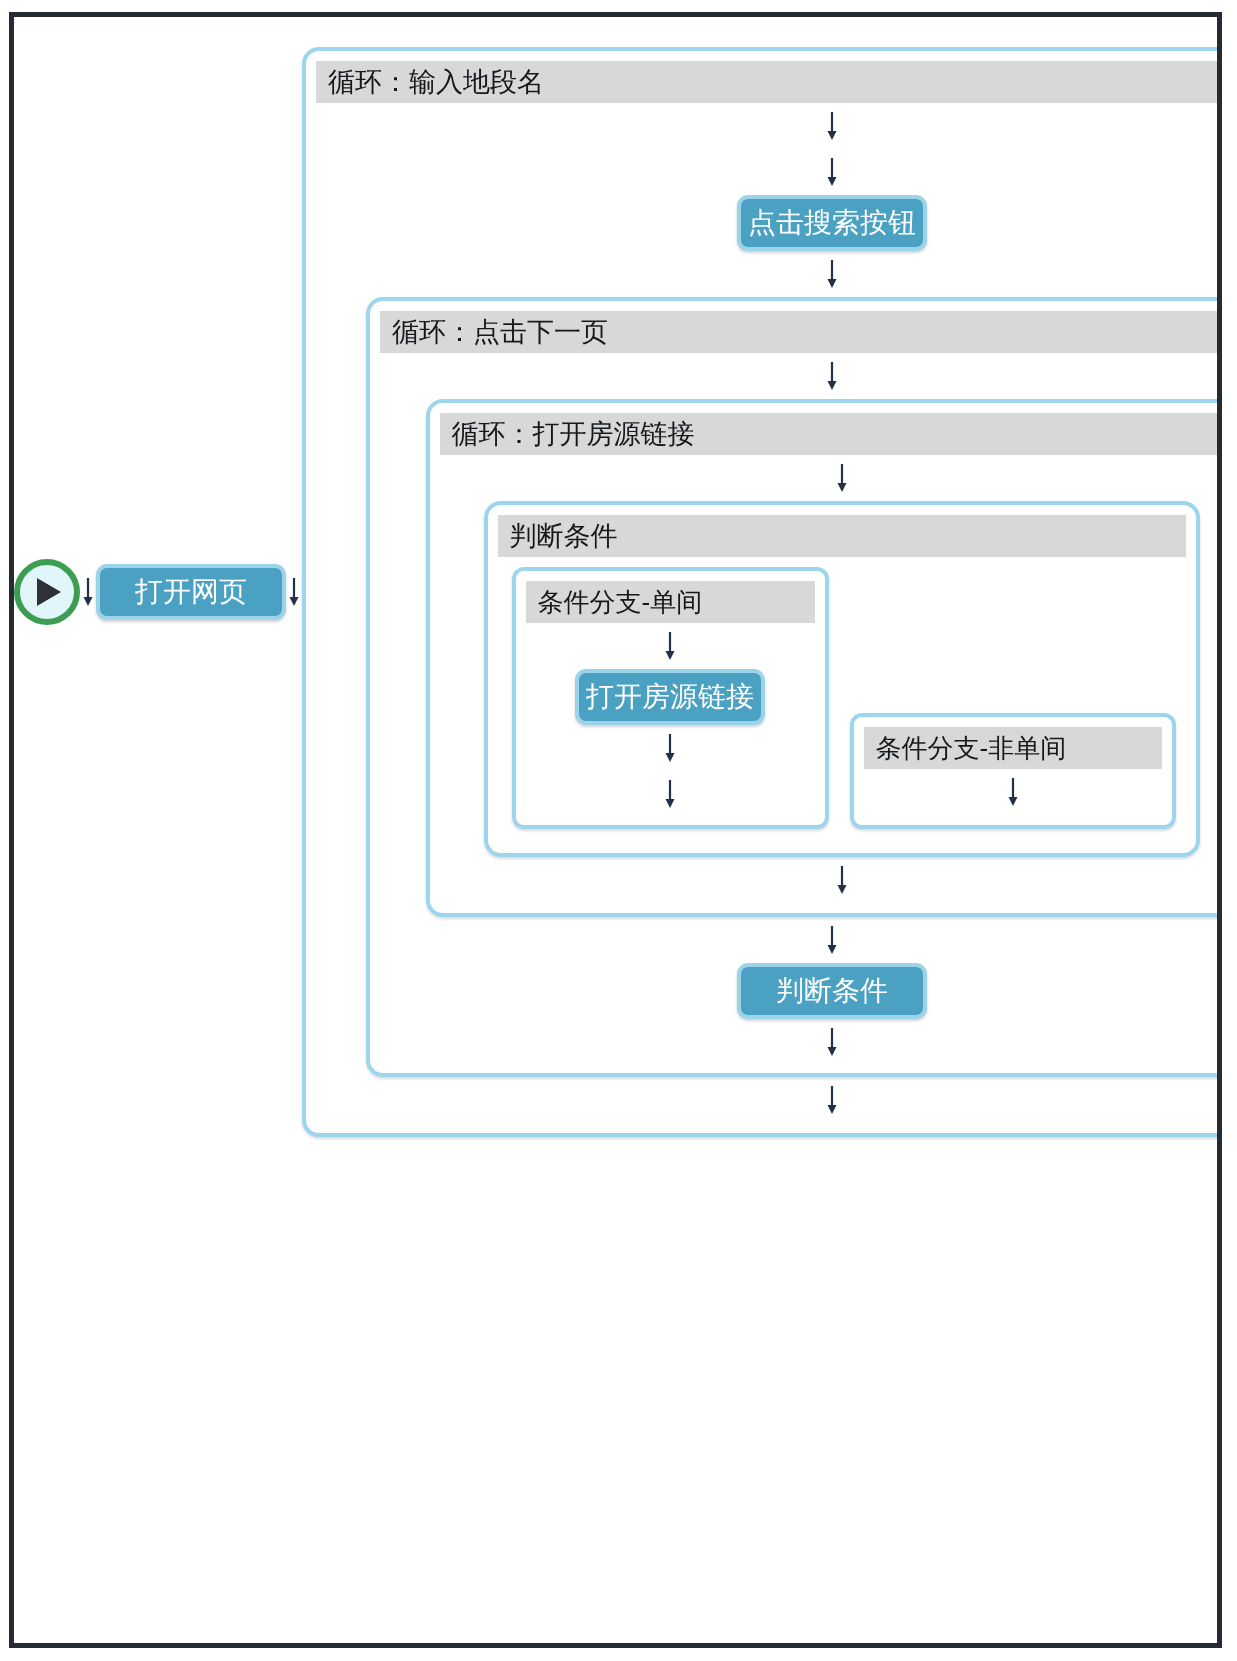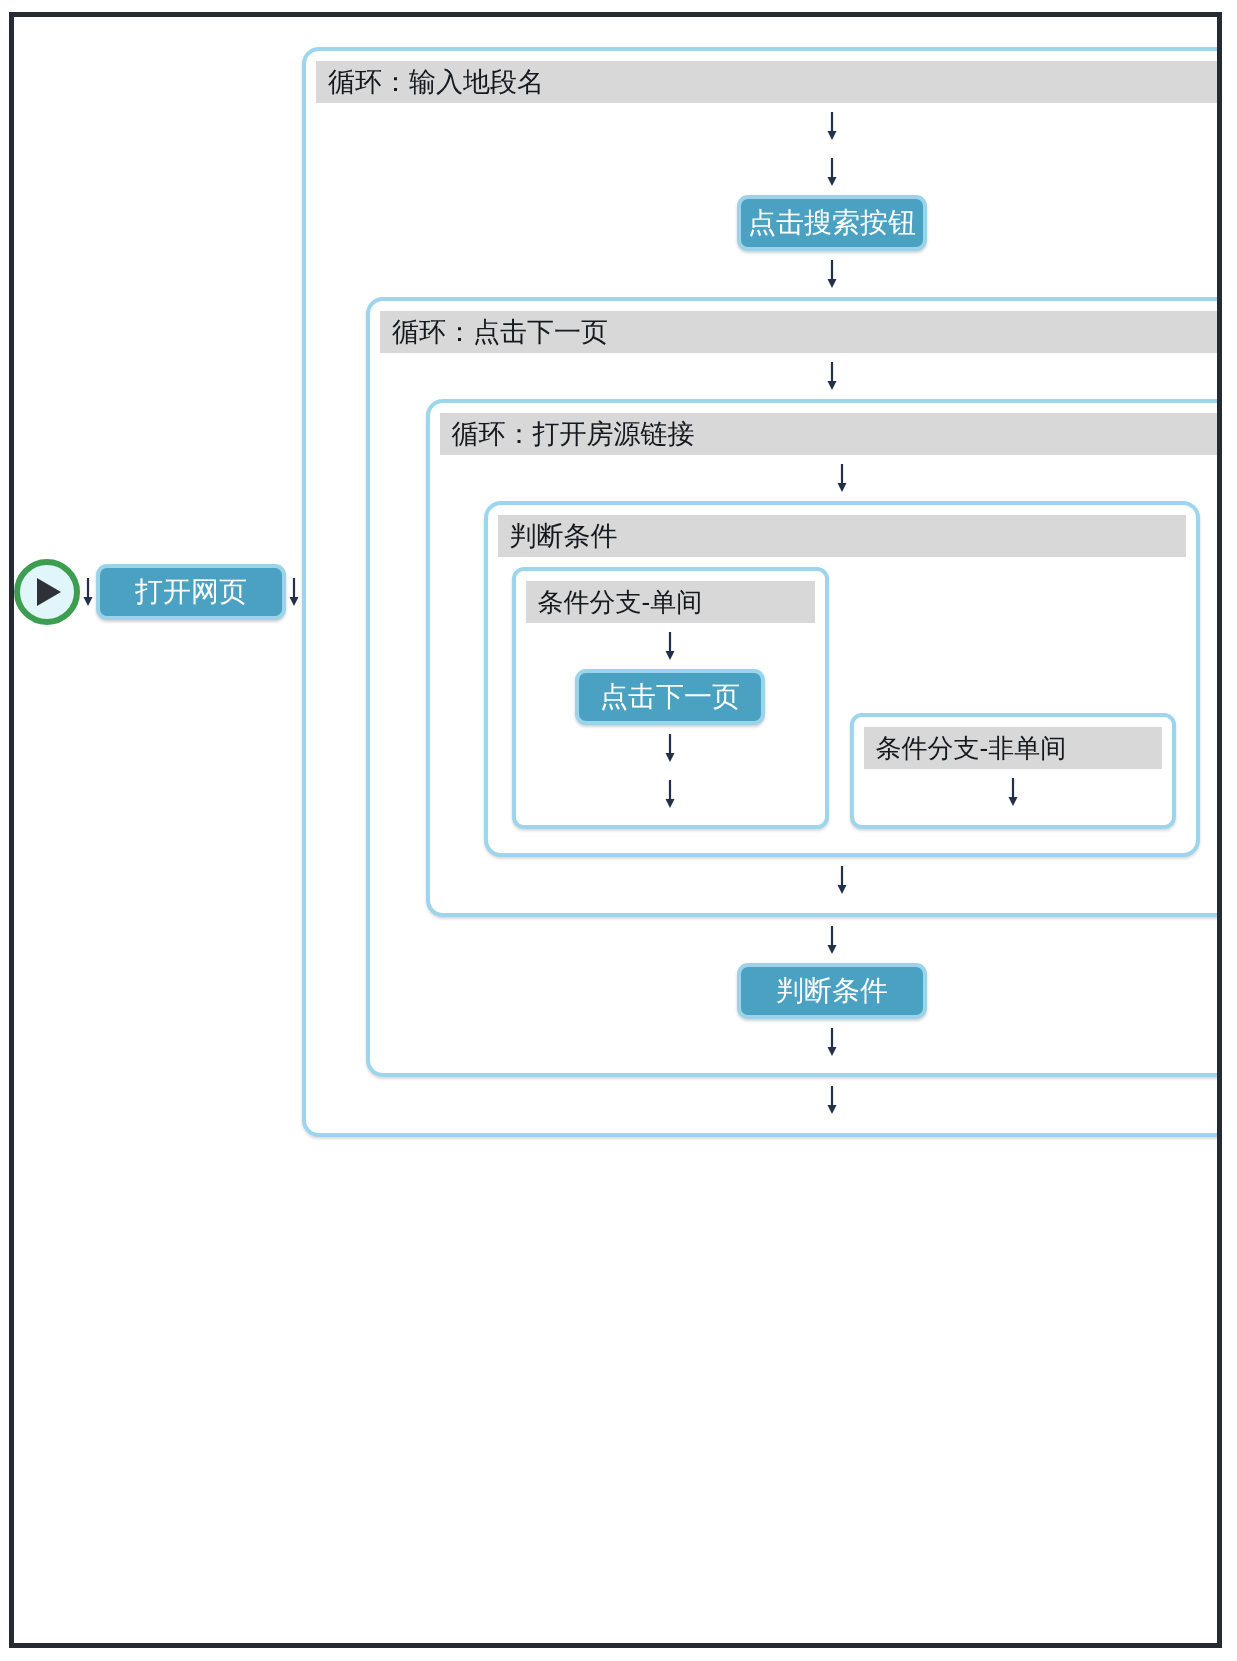"点击下一页" button.step { text: 点击下一页 -> 打开房源链接 }
